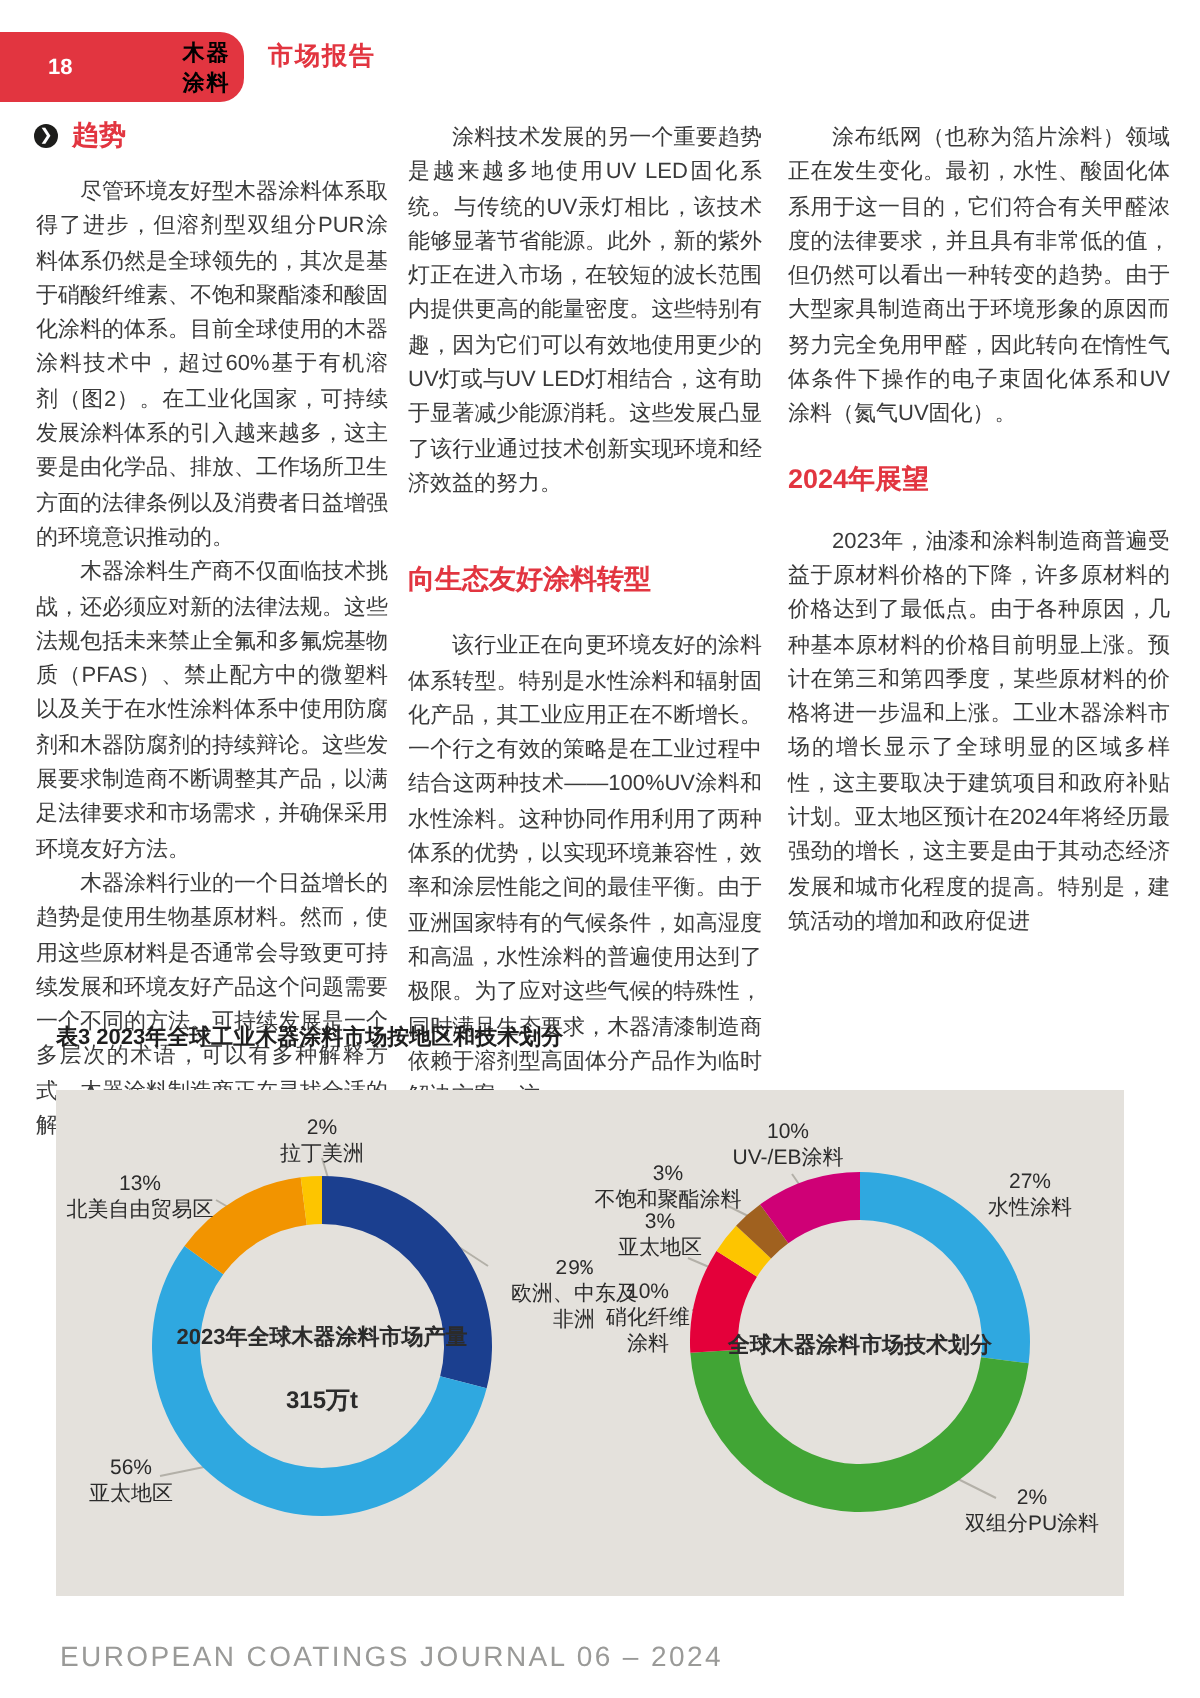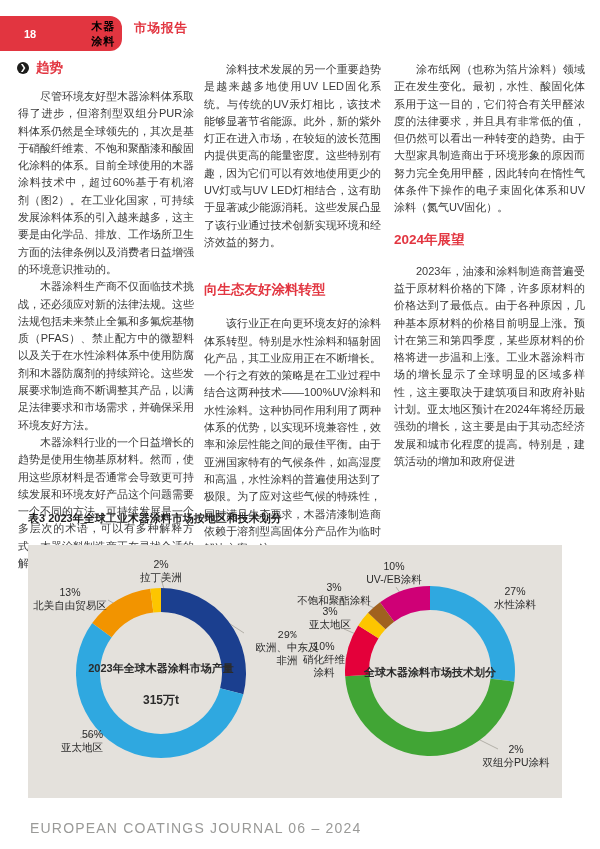"56%" div.cl { text-align: right -> none }
